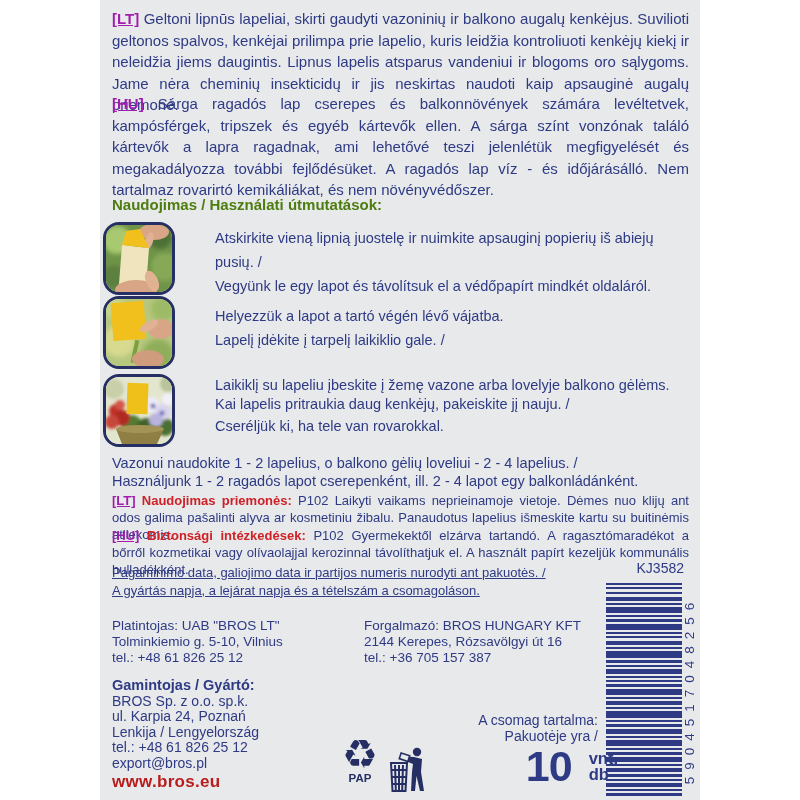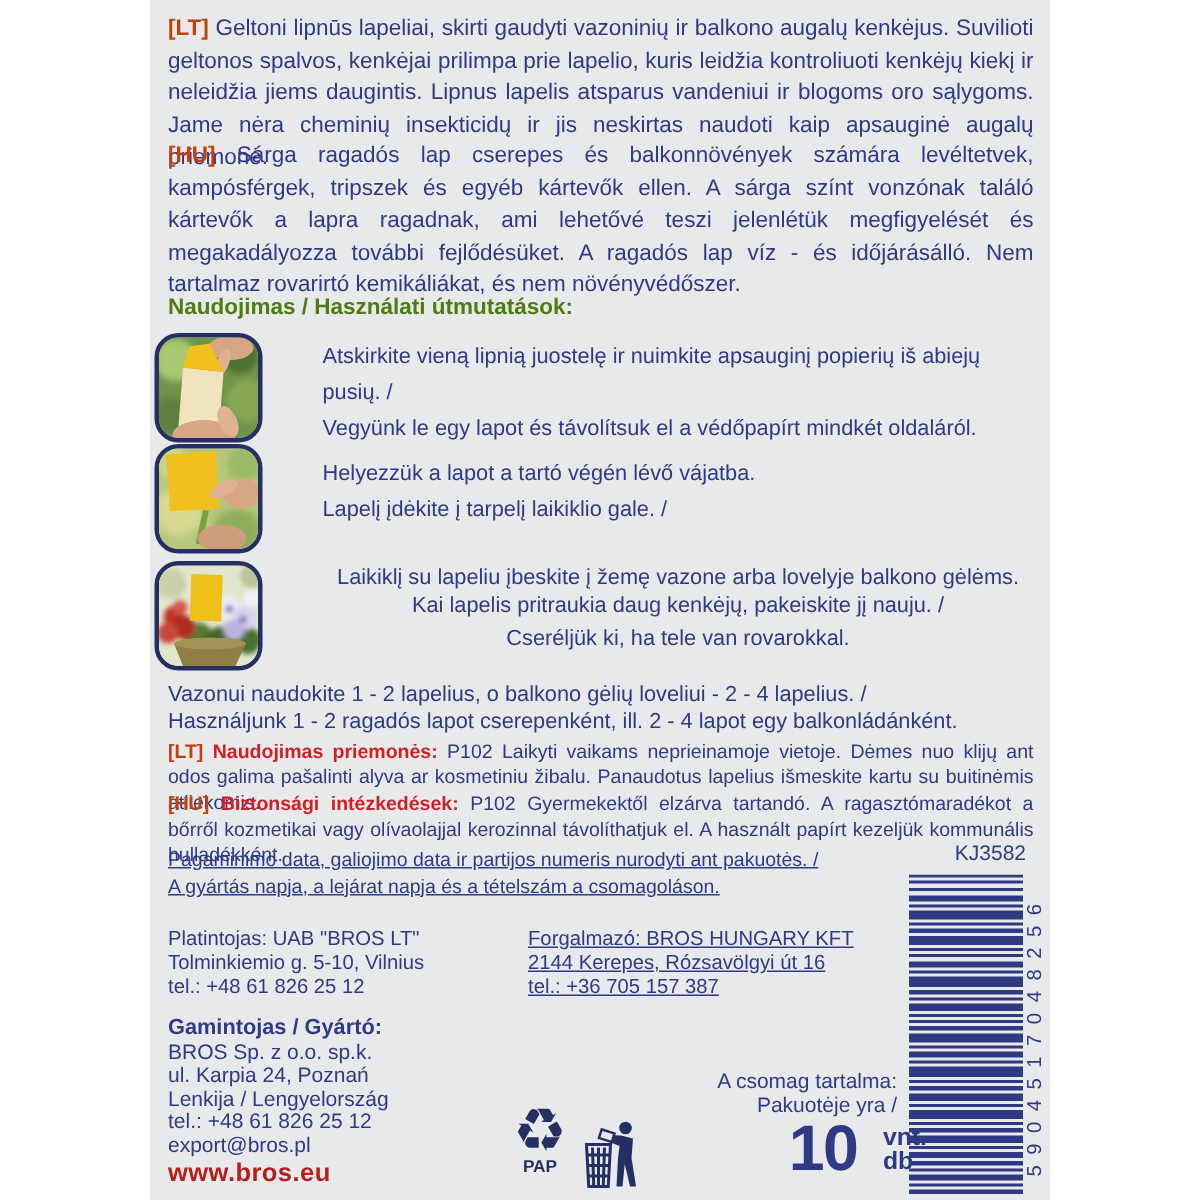"[LT]" .tag { color: #c2410c -> #a21caf; text-decoration: none -> underline }
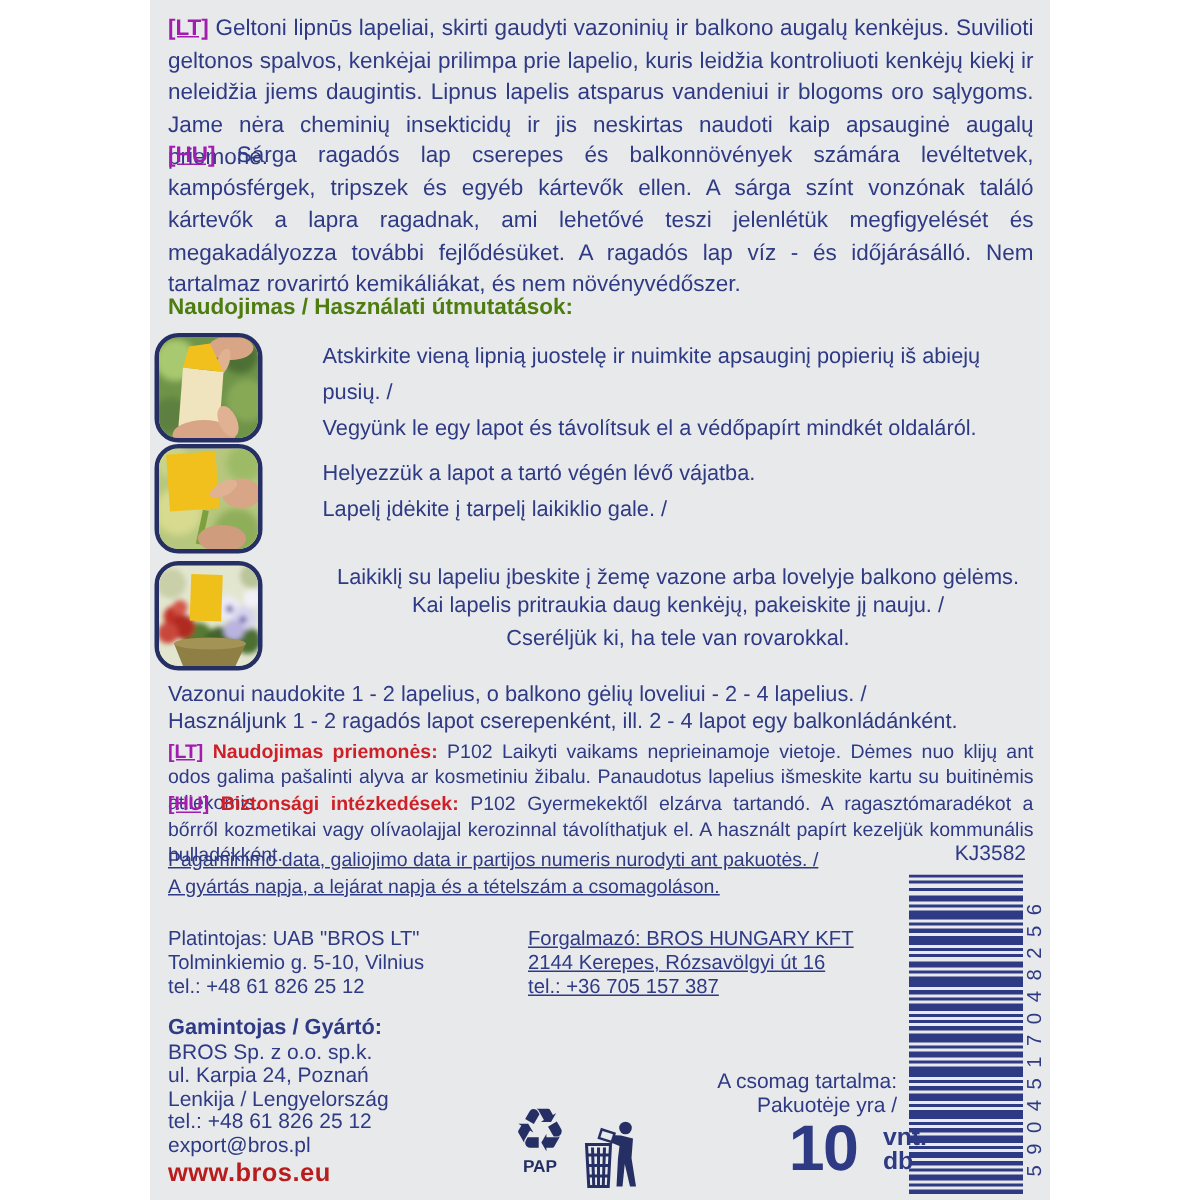"Laikiklį su lapeliu įbeskite į" .step-text.tight { text-align: center -> none }
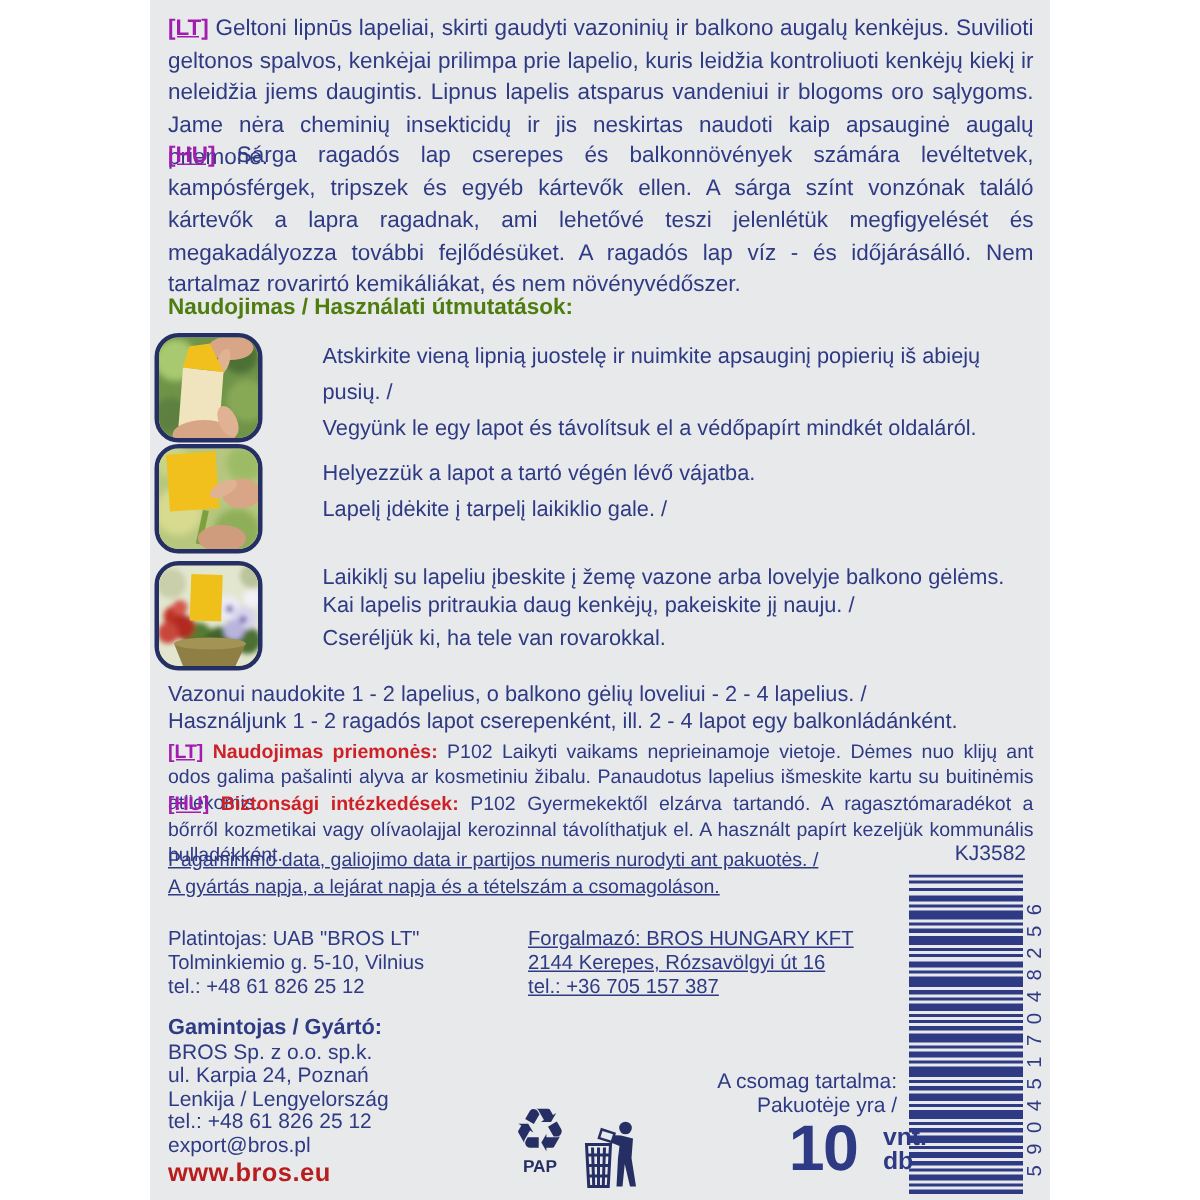"Forgalmazó: BROS HUNGARY KFT" .dist-hu { left: 252px -> 264px; text-decoration: underline -> none }
